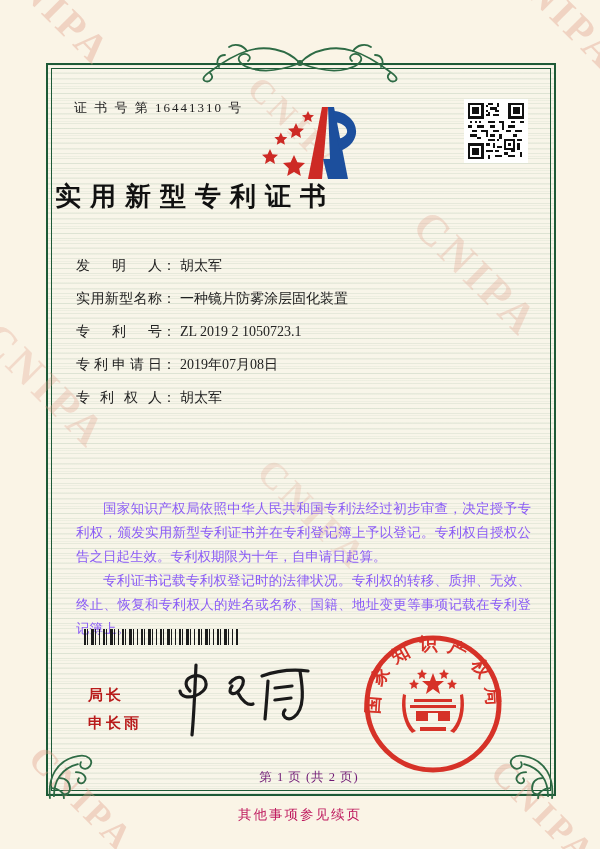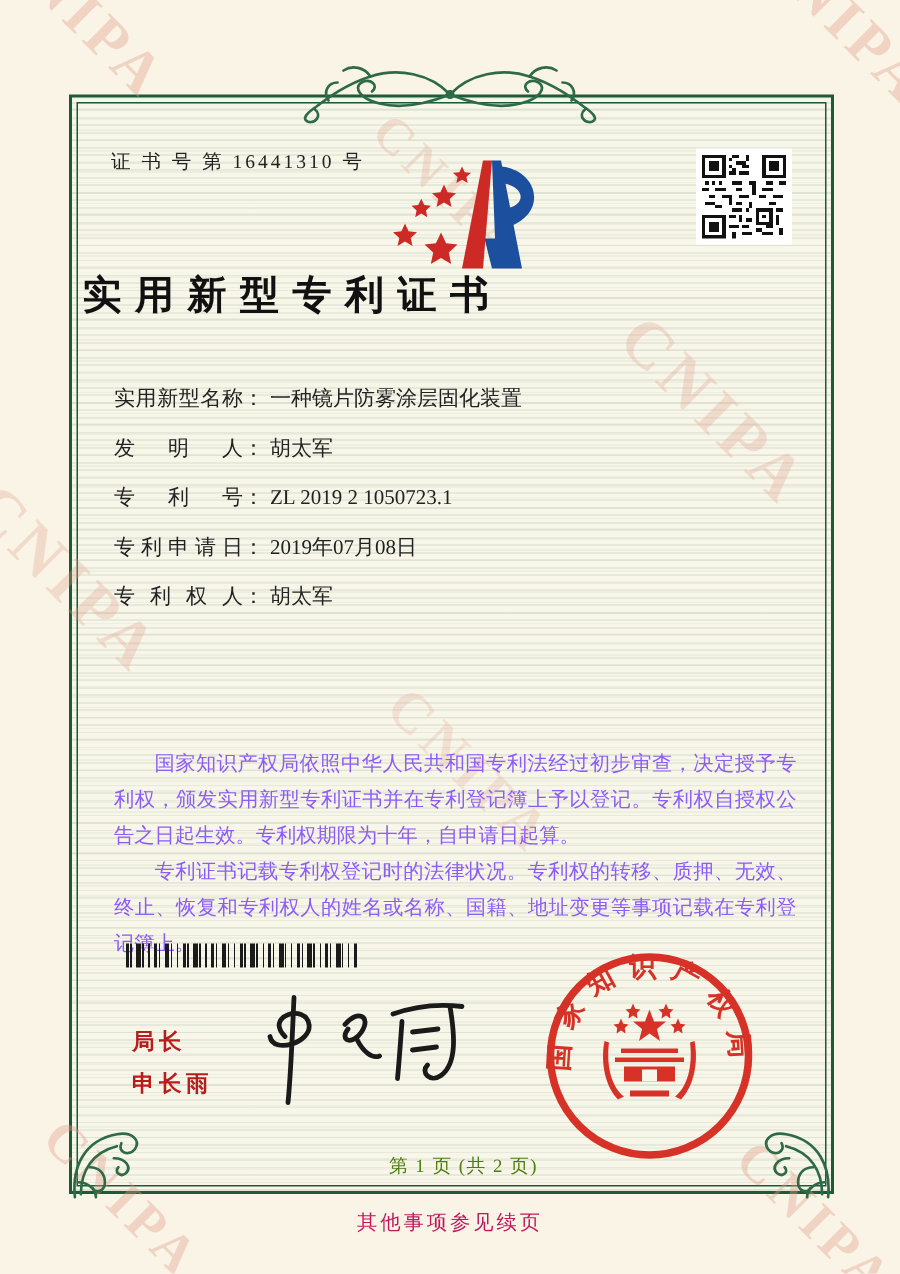"实用新型名称： 一种镜片防雾涂层固化装置" div.row { order: before "发明人： 胡太军" -> after "发明人： 胡太军" }
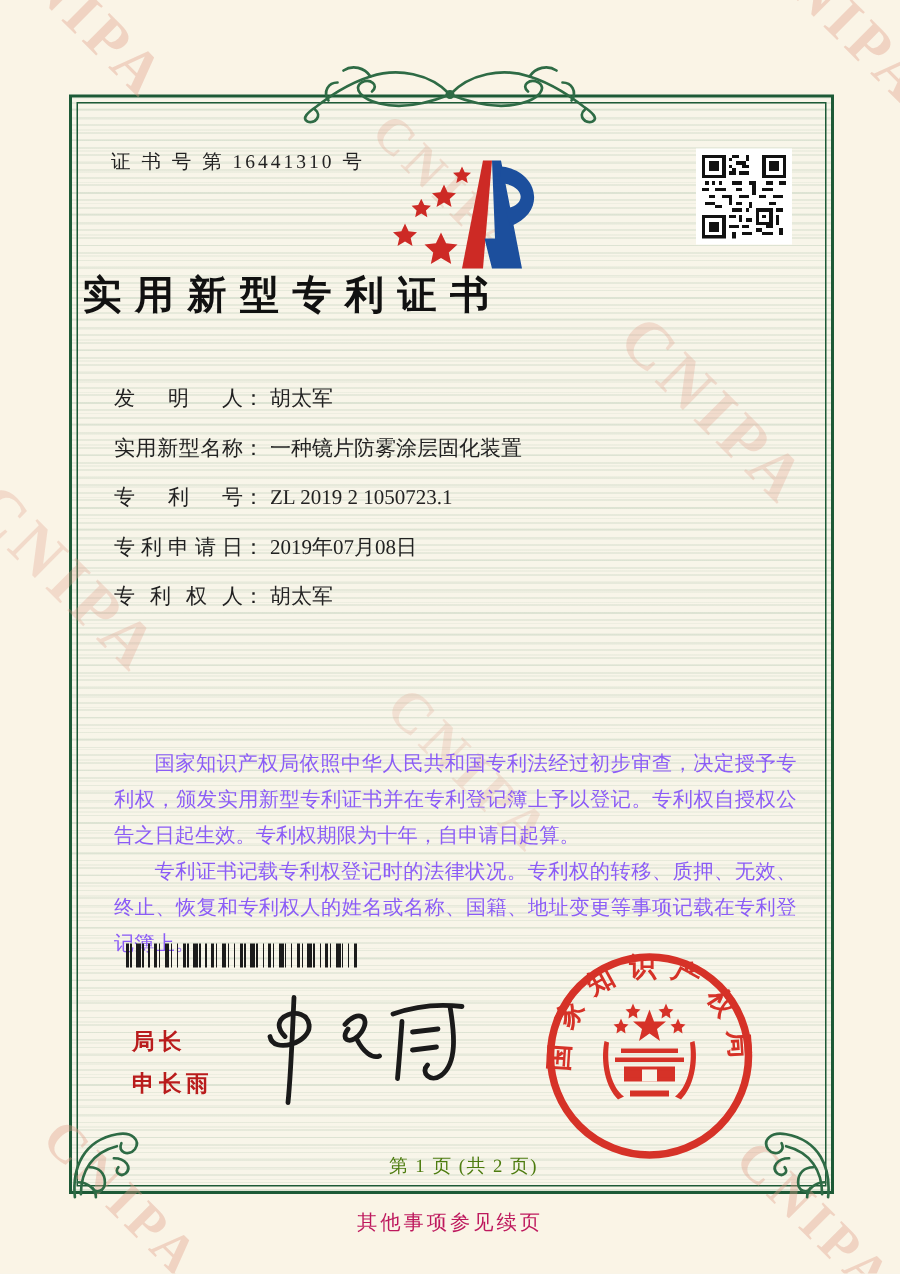"第 1 页 (共 2" .page-no { color: #4d7c0f -> #701a75 }
